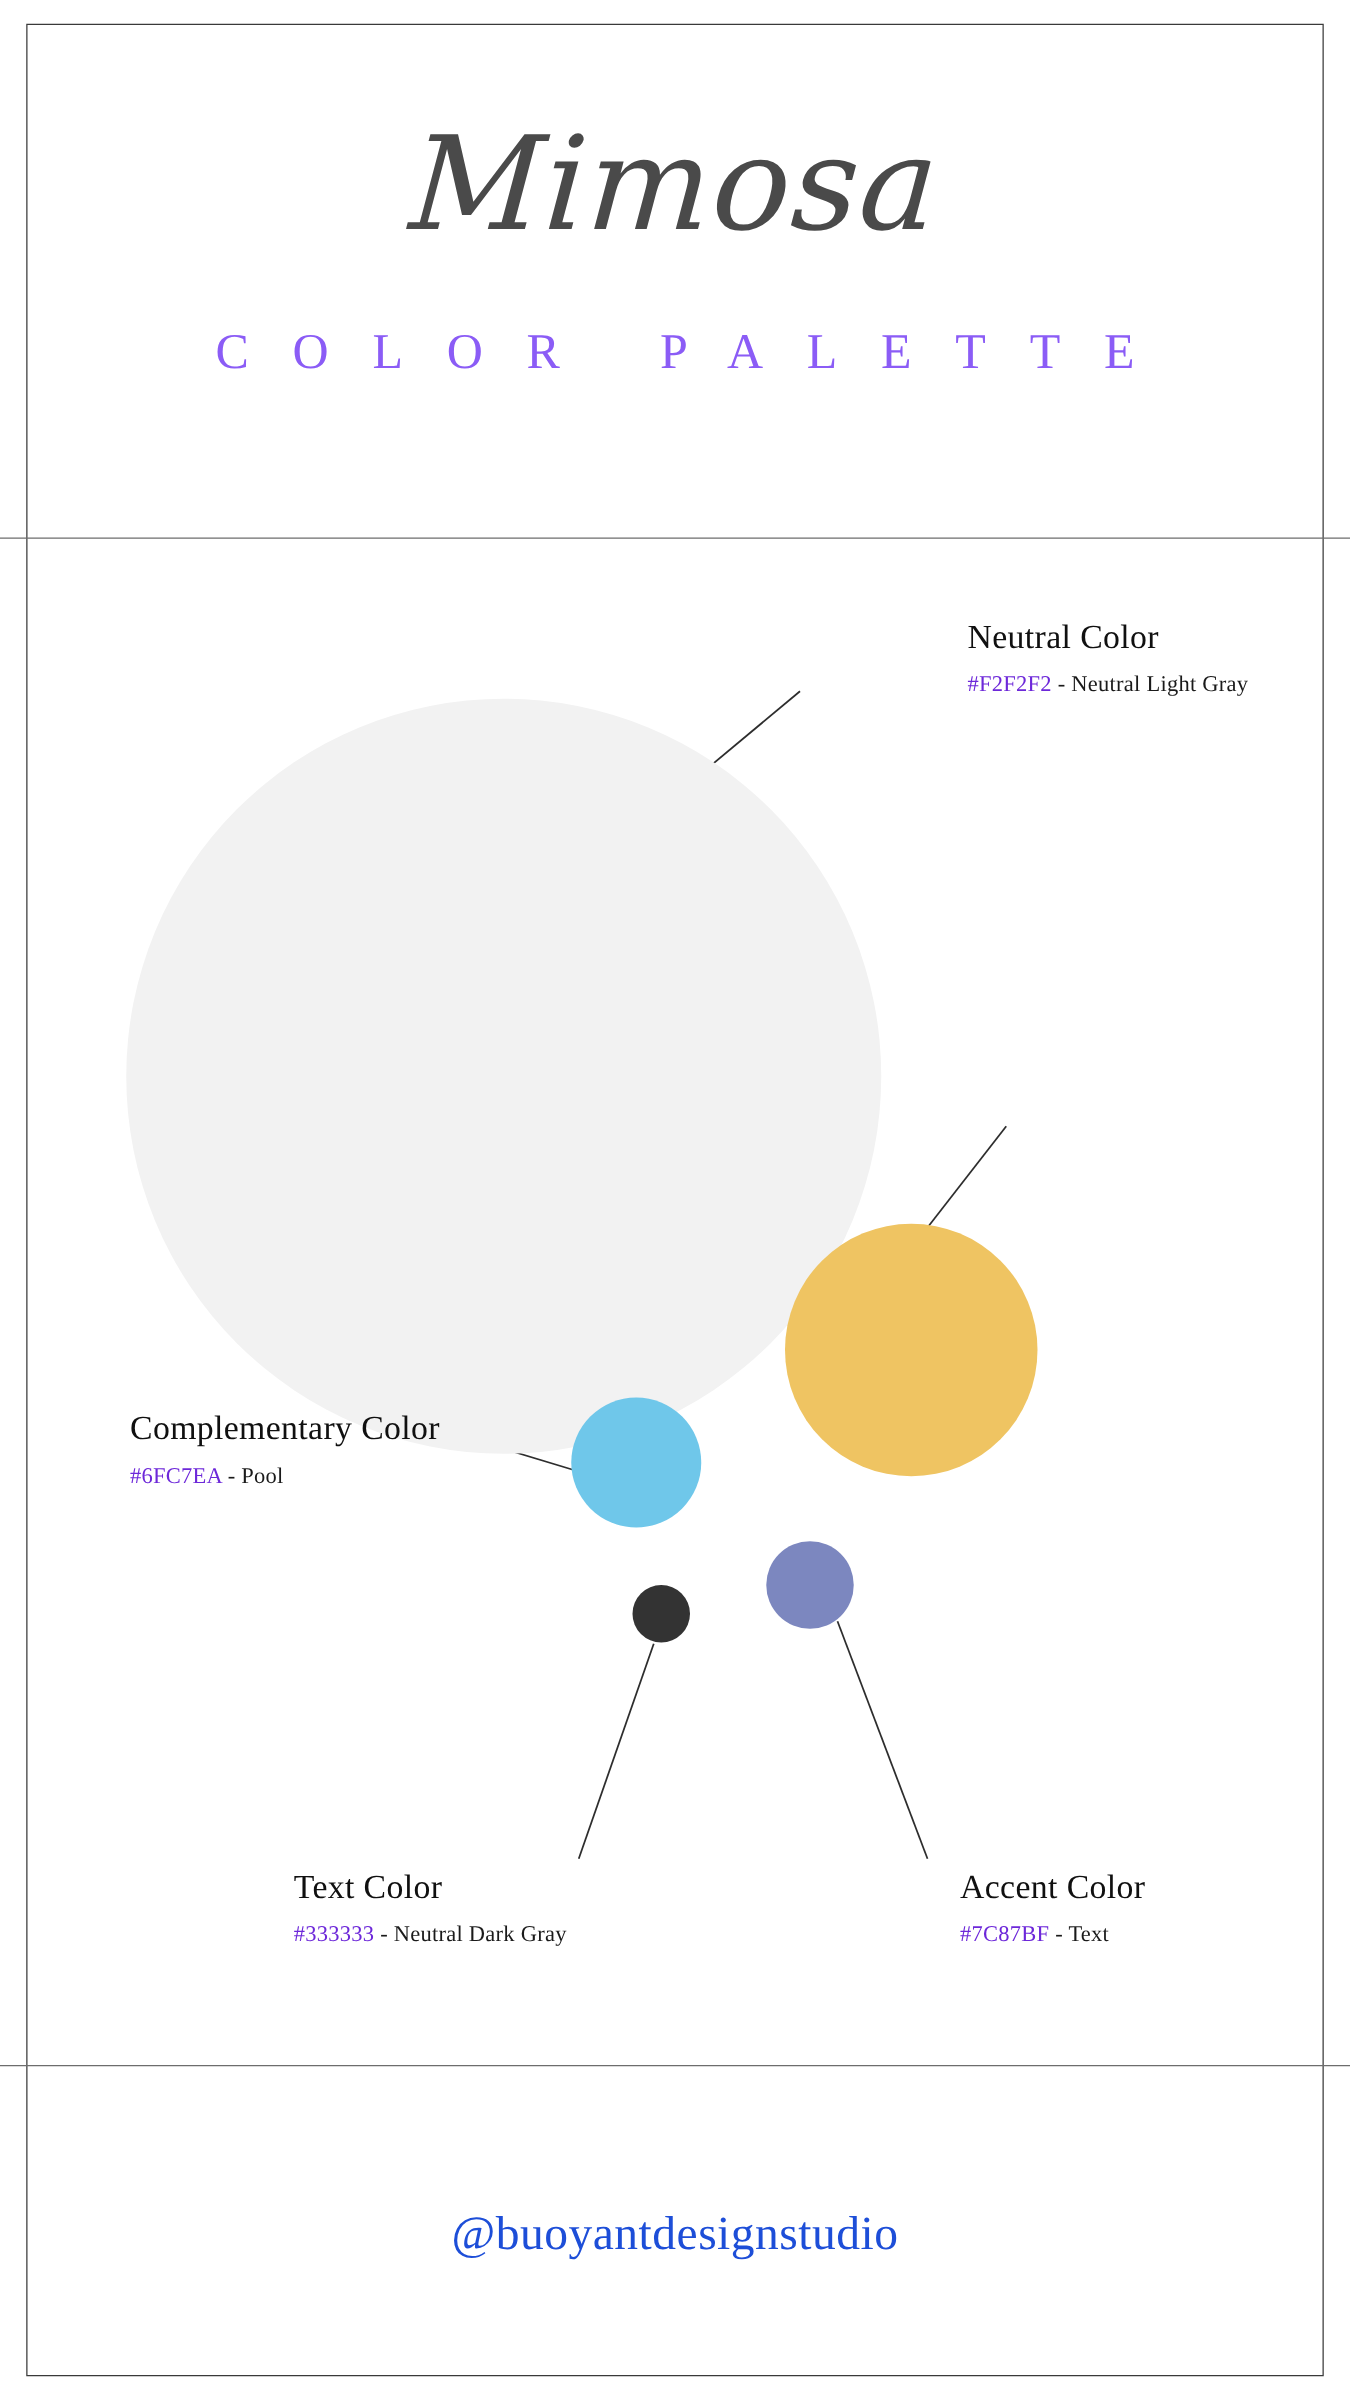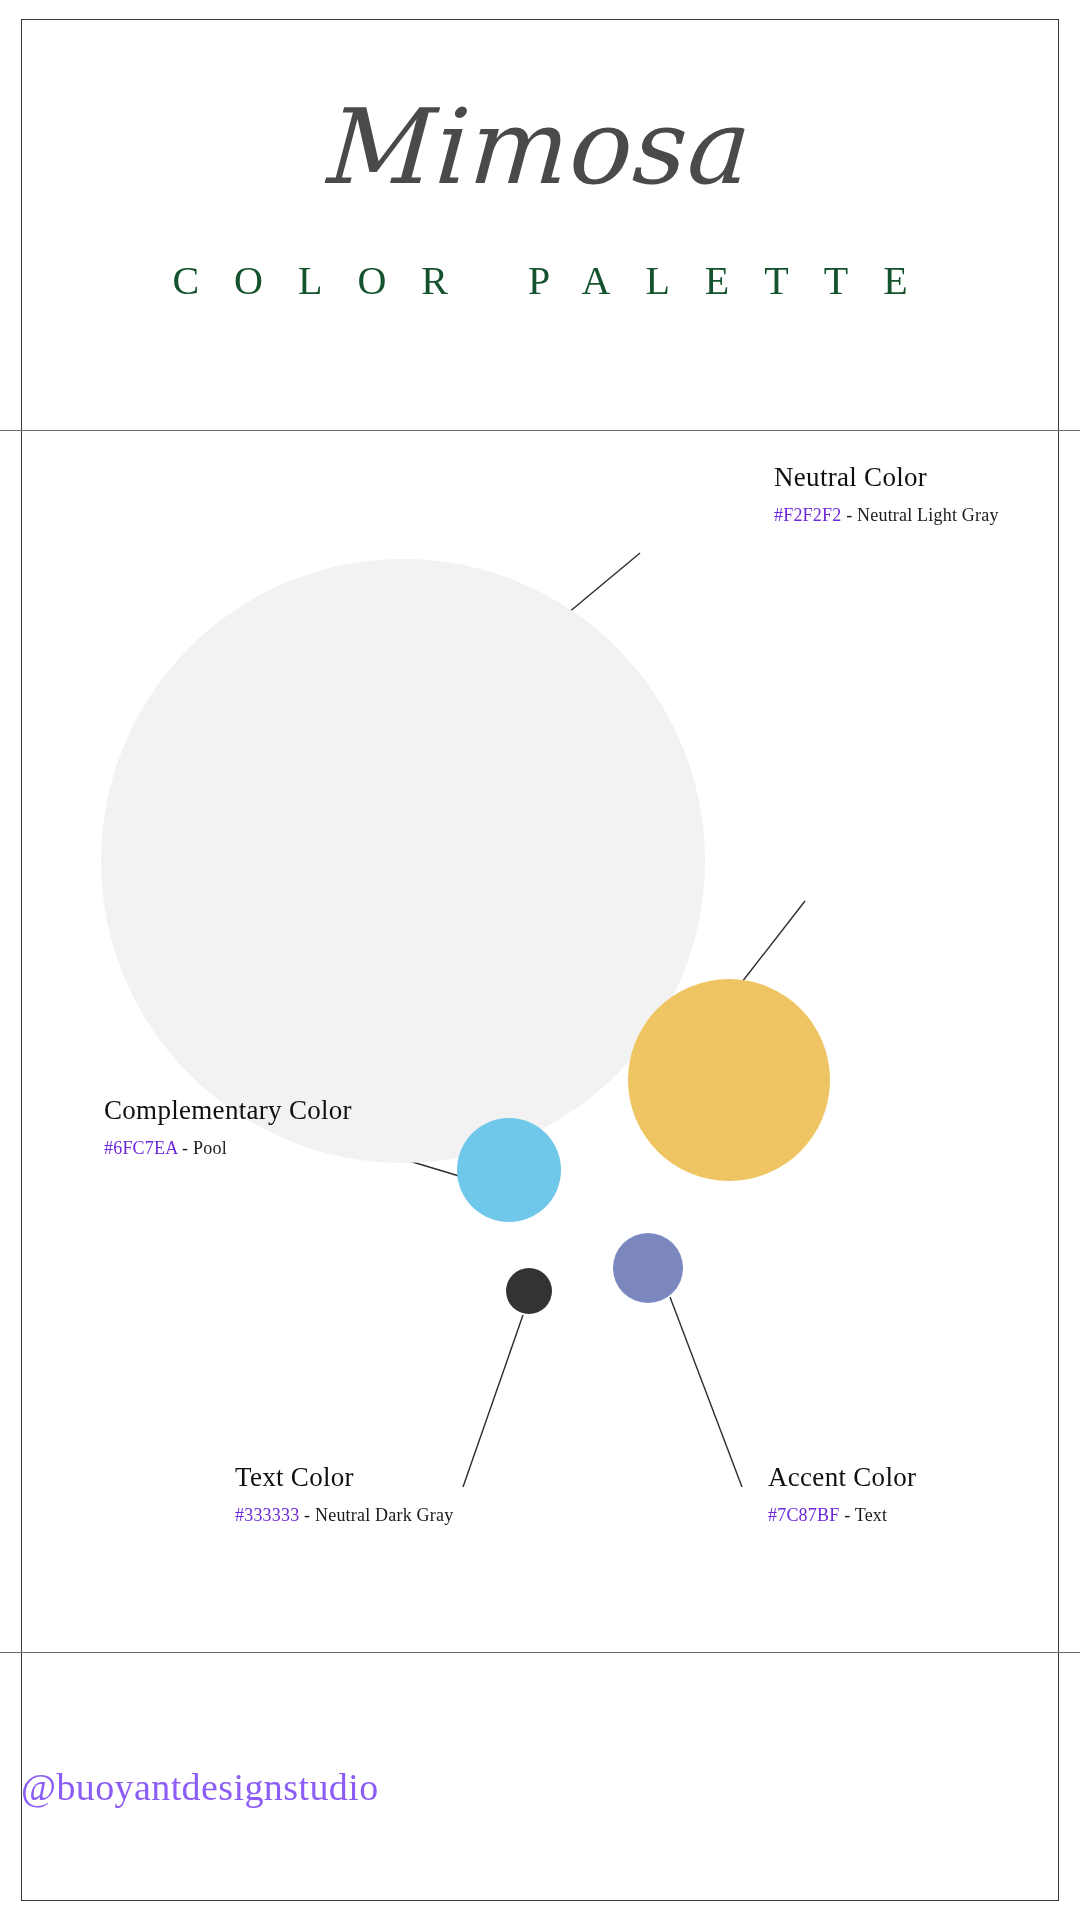"COLOR PALETTE" #subtitle { color: #14532d -> #8b5cf6 }
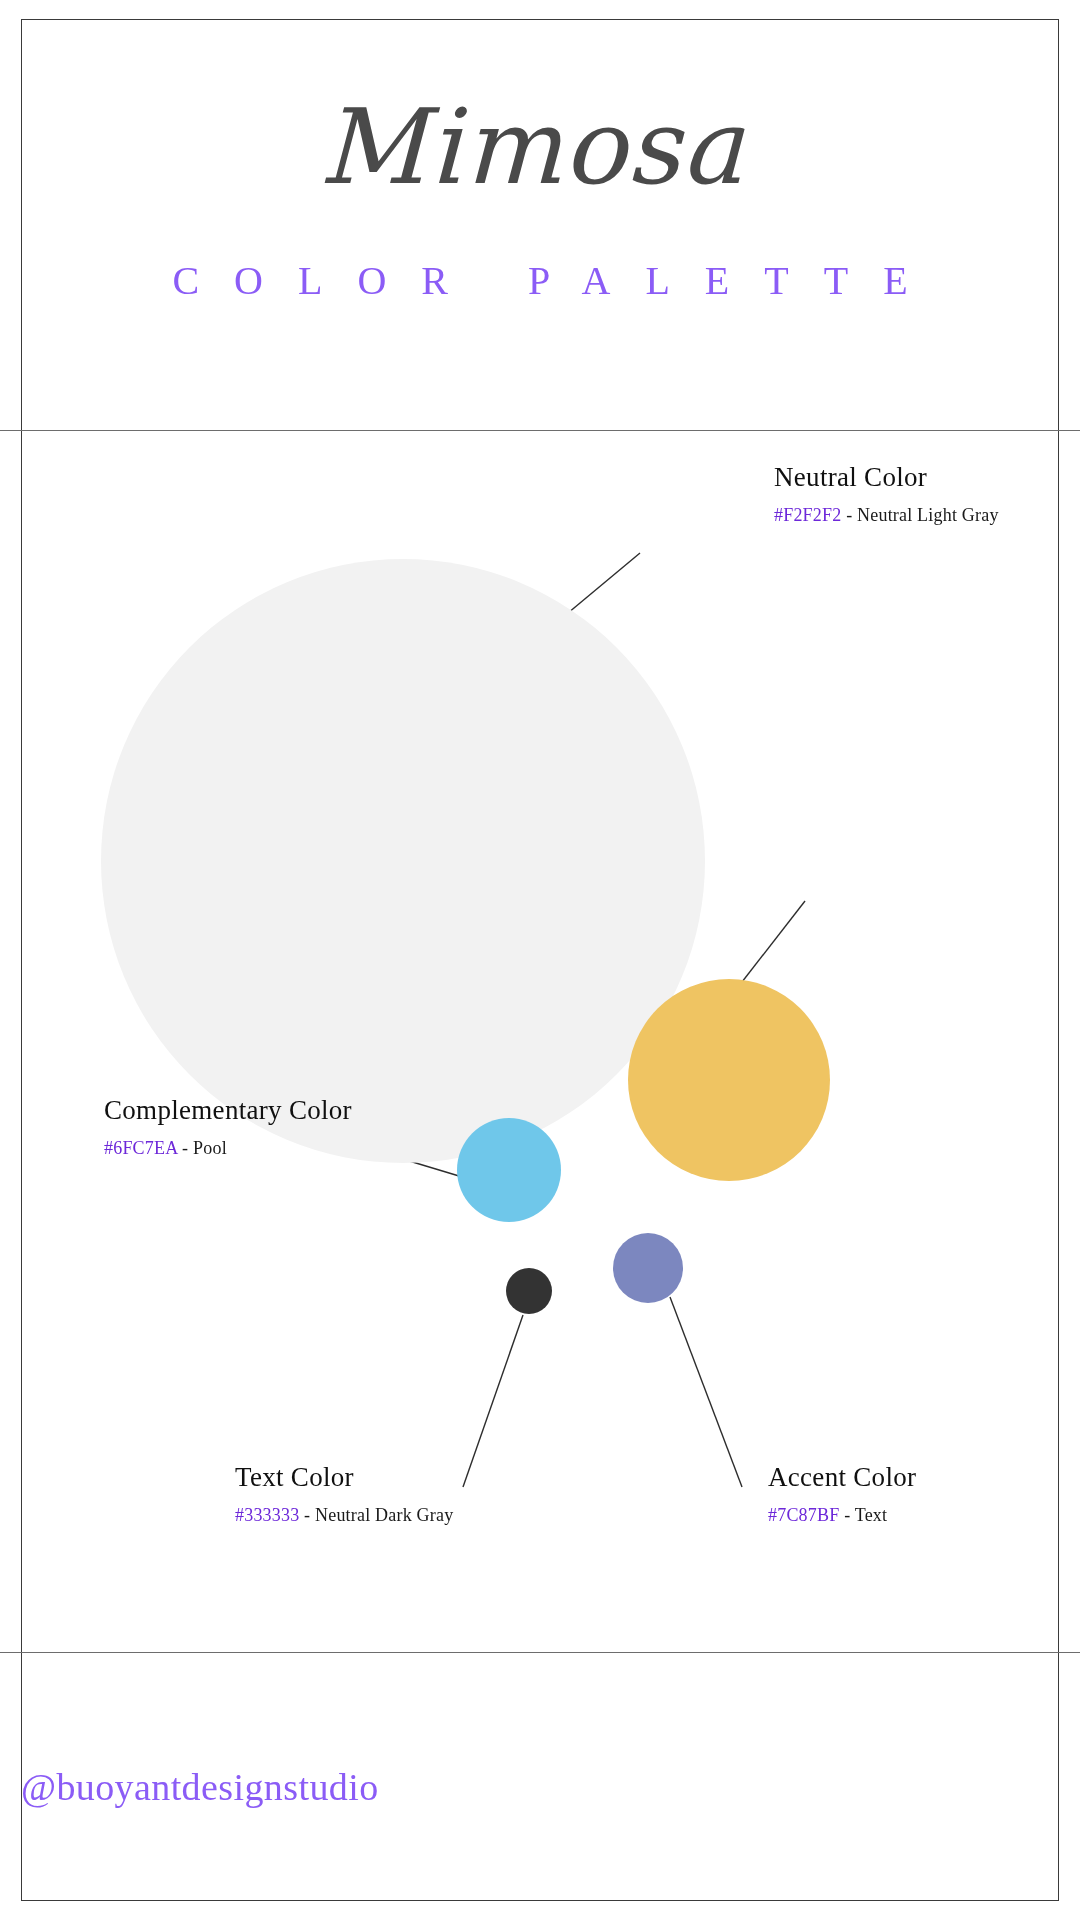"Neutral Color" .label-block { margin-top: none -> 32px }
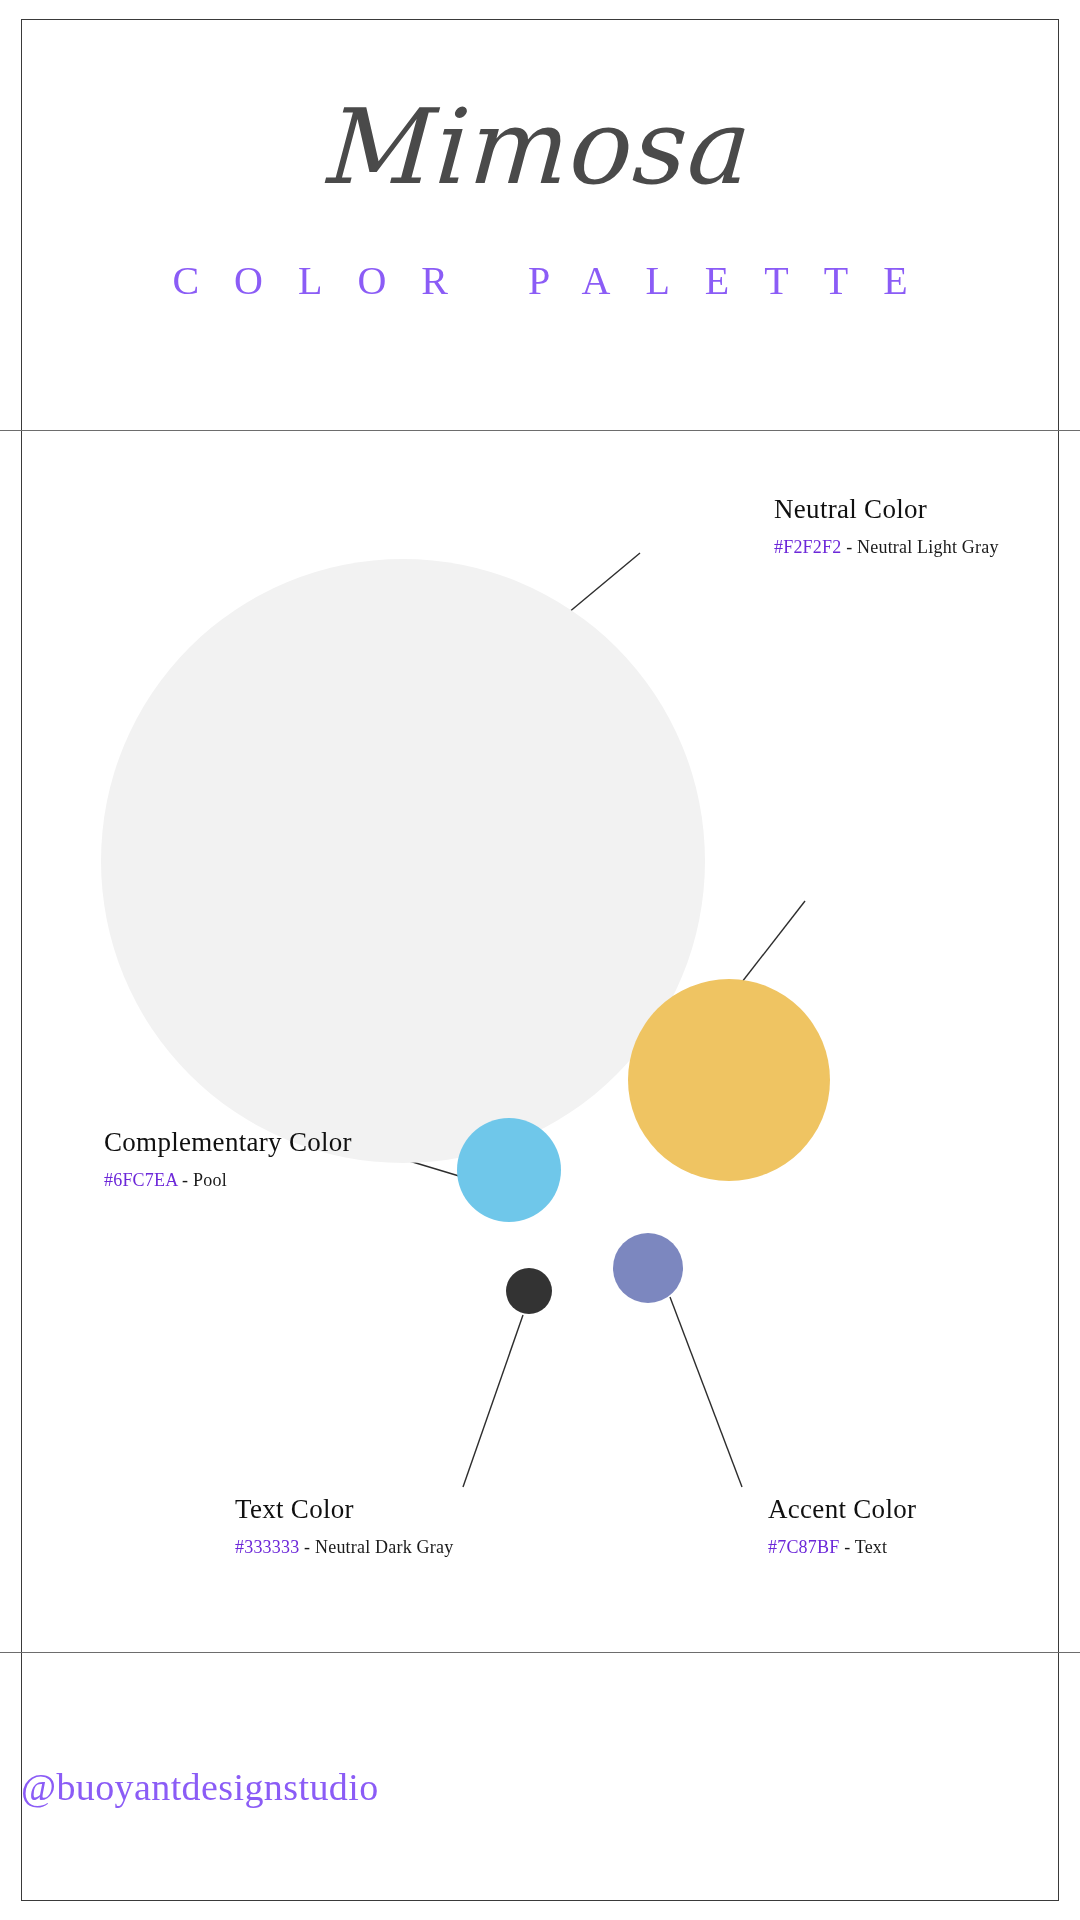"@buoyantdesignstudio" #handle { color: #8b5cf6 -> #1d4ed8; text-align: left -> center }
